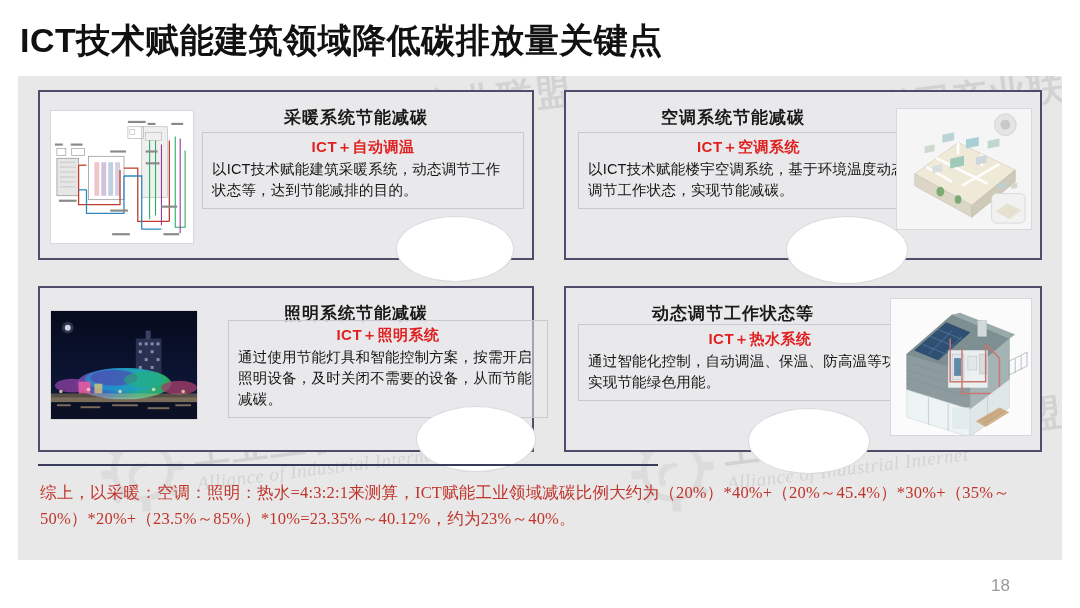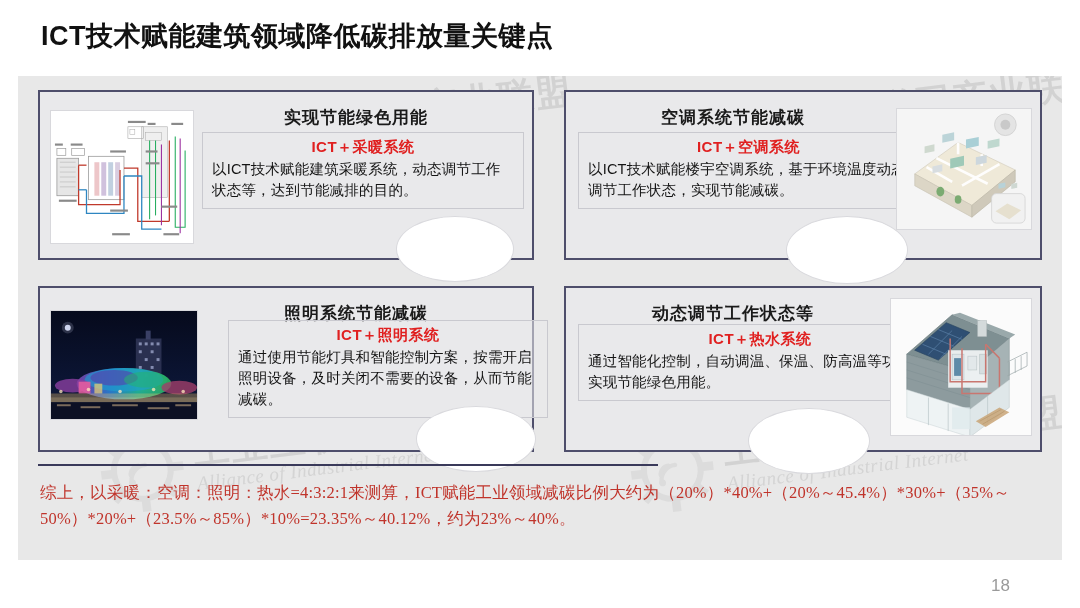"ICT技术赋能建筑领域降低碳排放量关键点" .title { font-size: 27px -> 34px; left: 41px -> 20px }
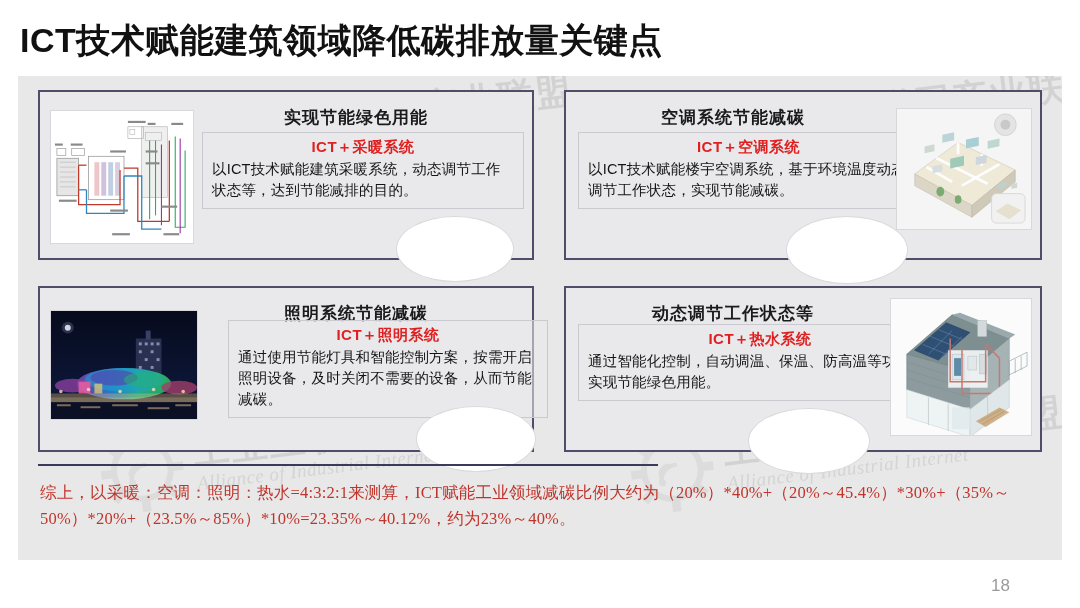"实现节能绿色用能" div.panel-title { text: 实现节能绿色用能 -> 采暖系统节能减碳 }
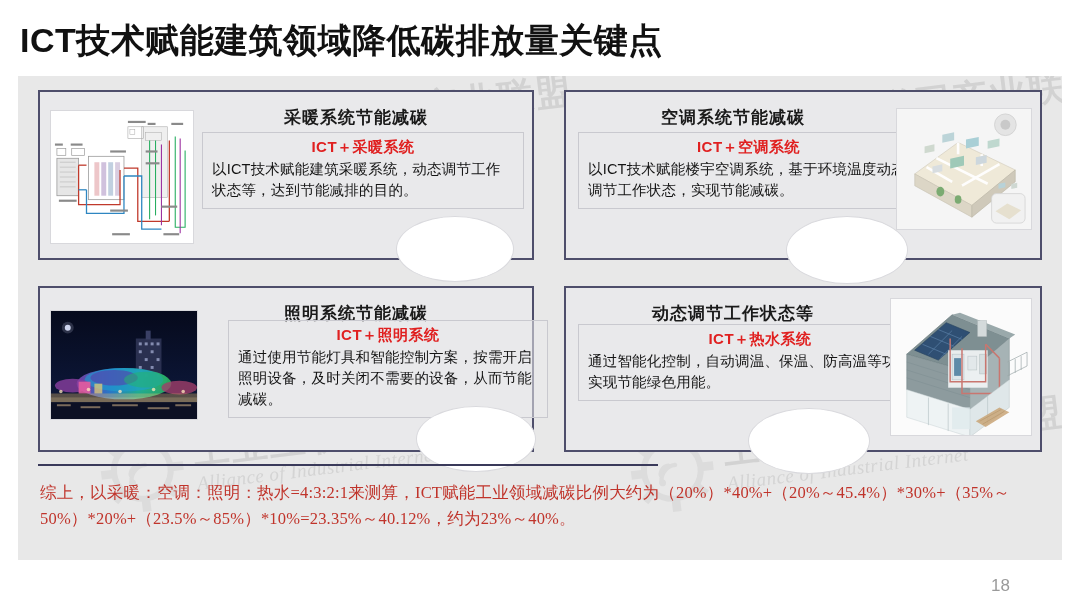"ICT＋采暖系统" div.desc-head { text: 采暖系统 -> 自动调温 }
